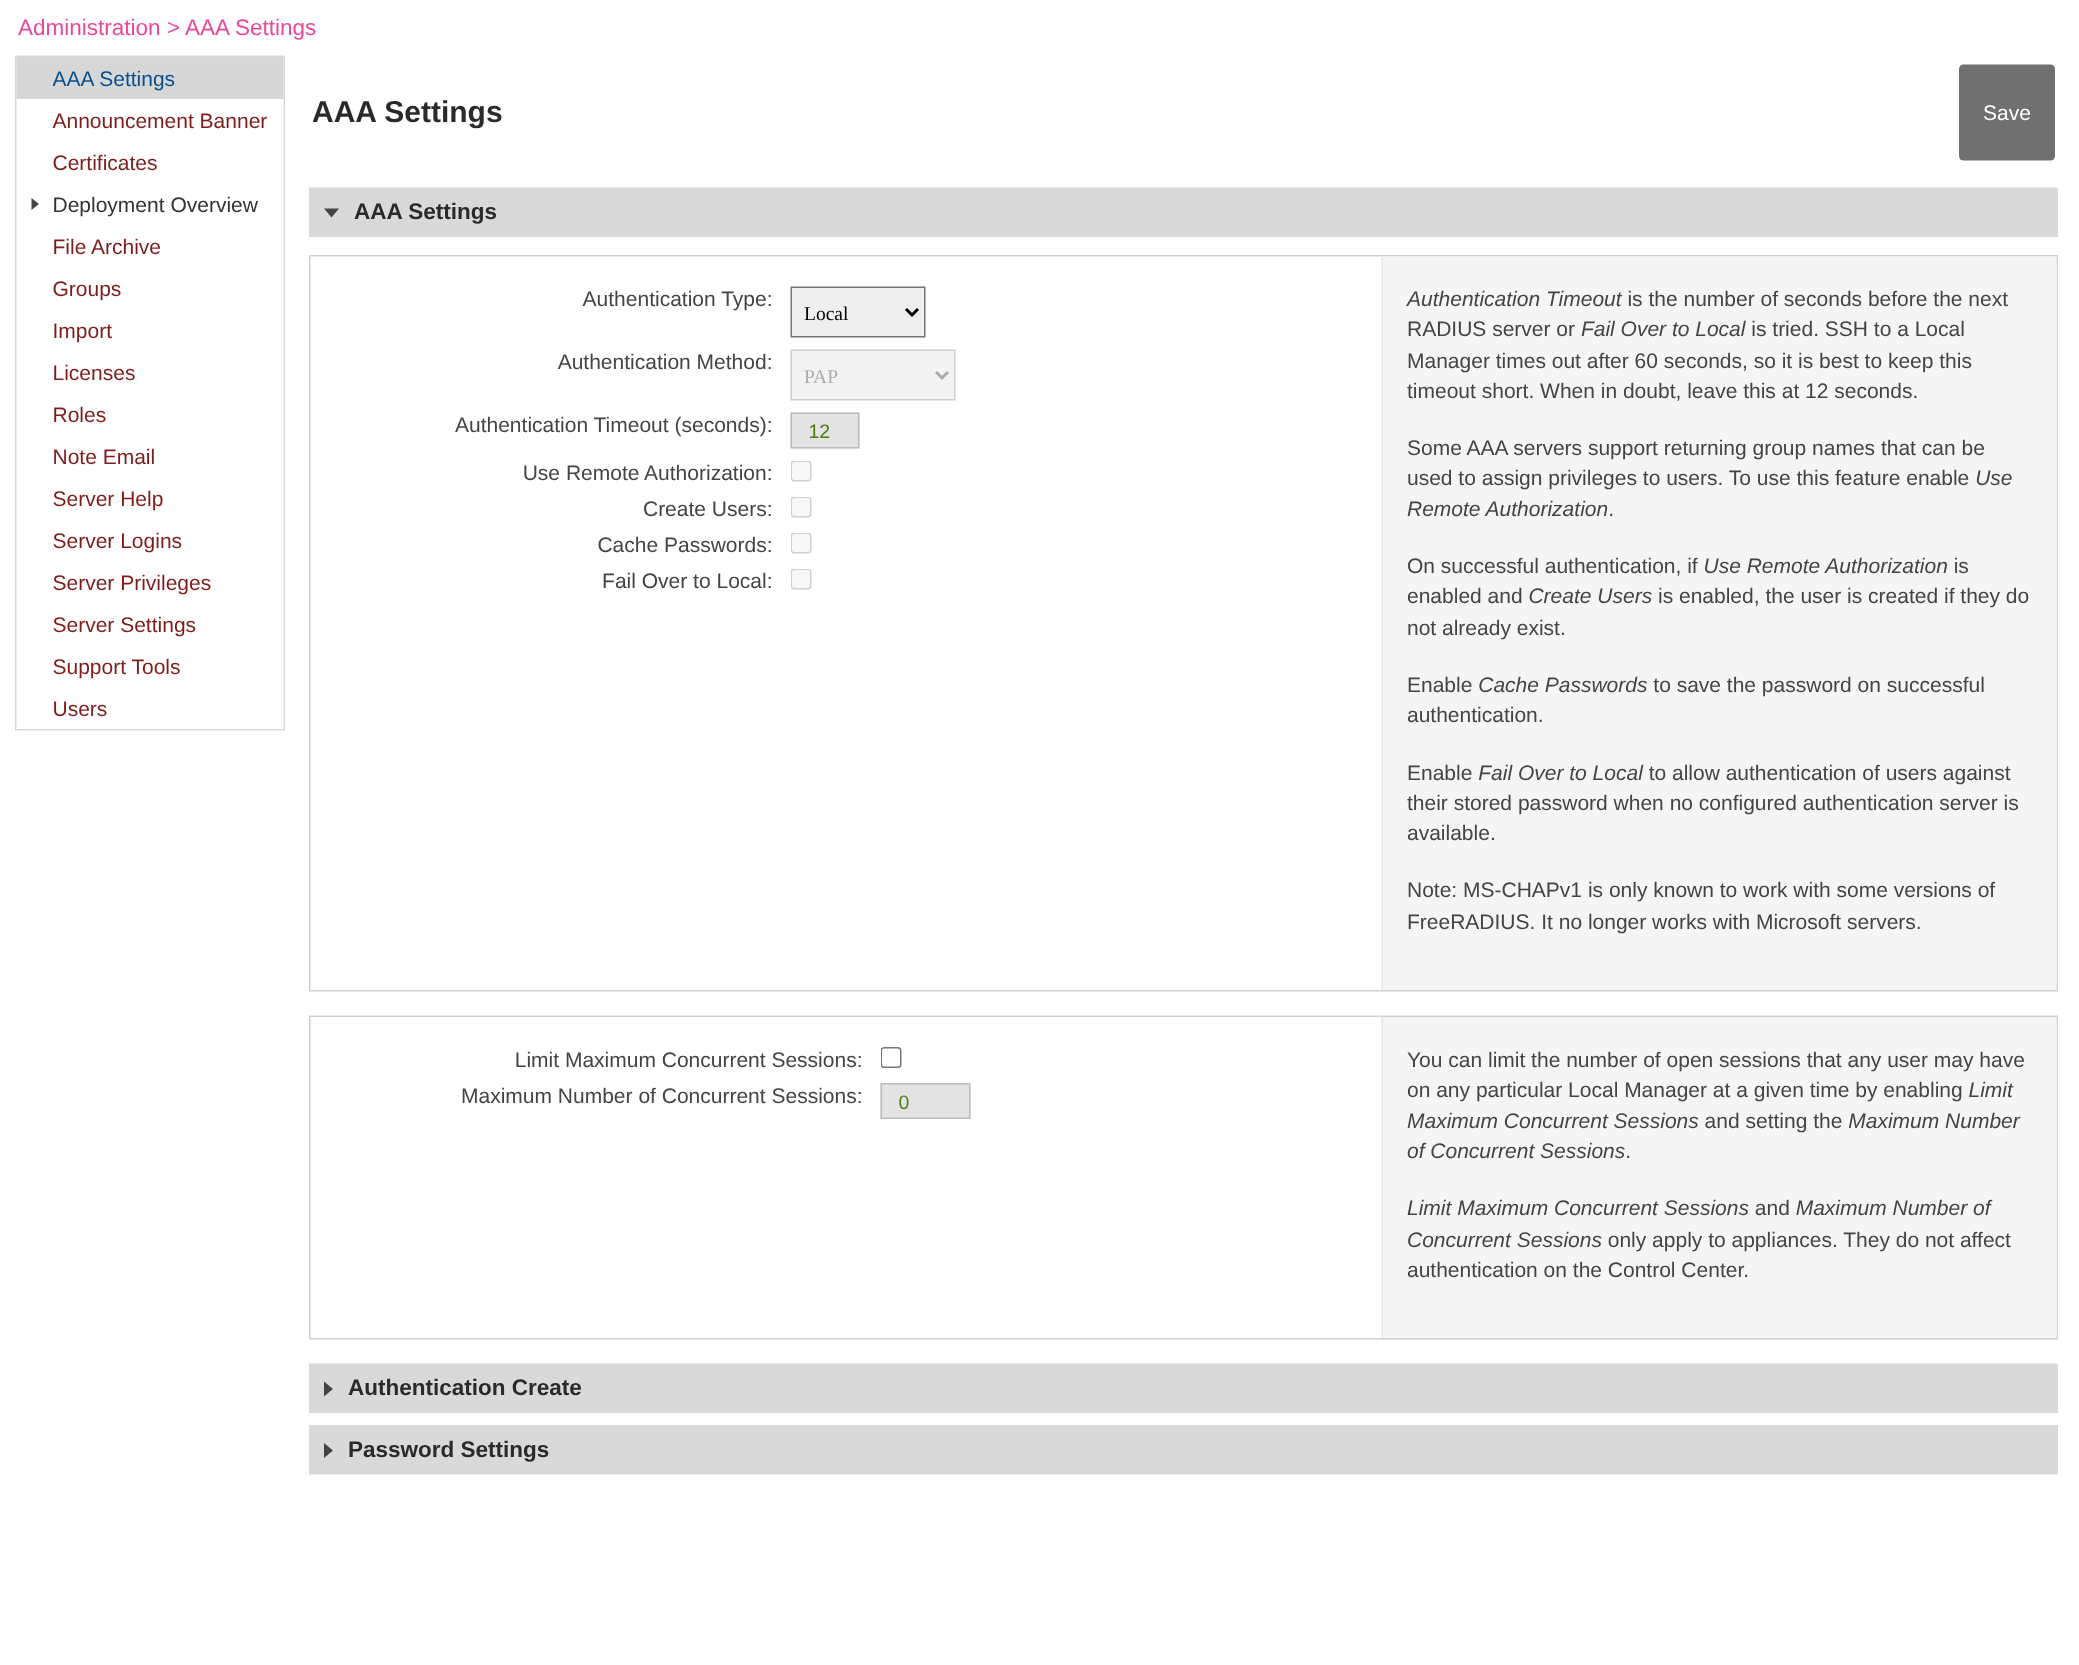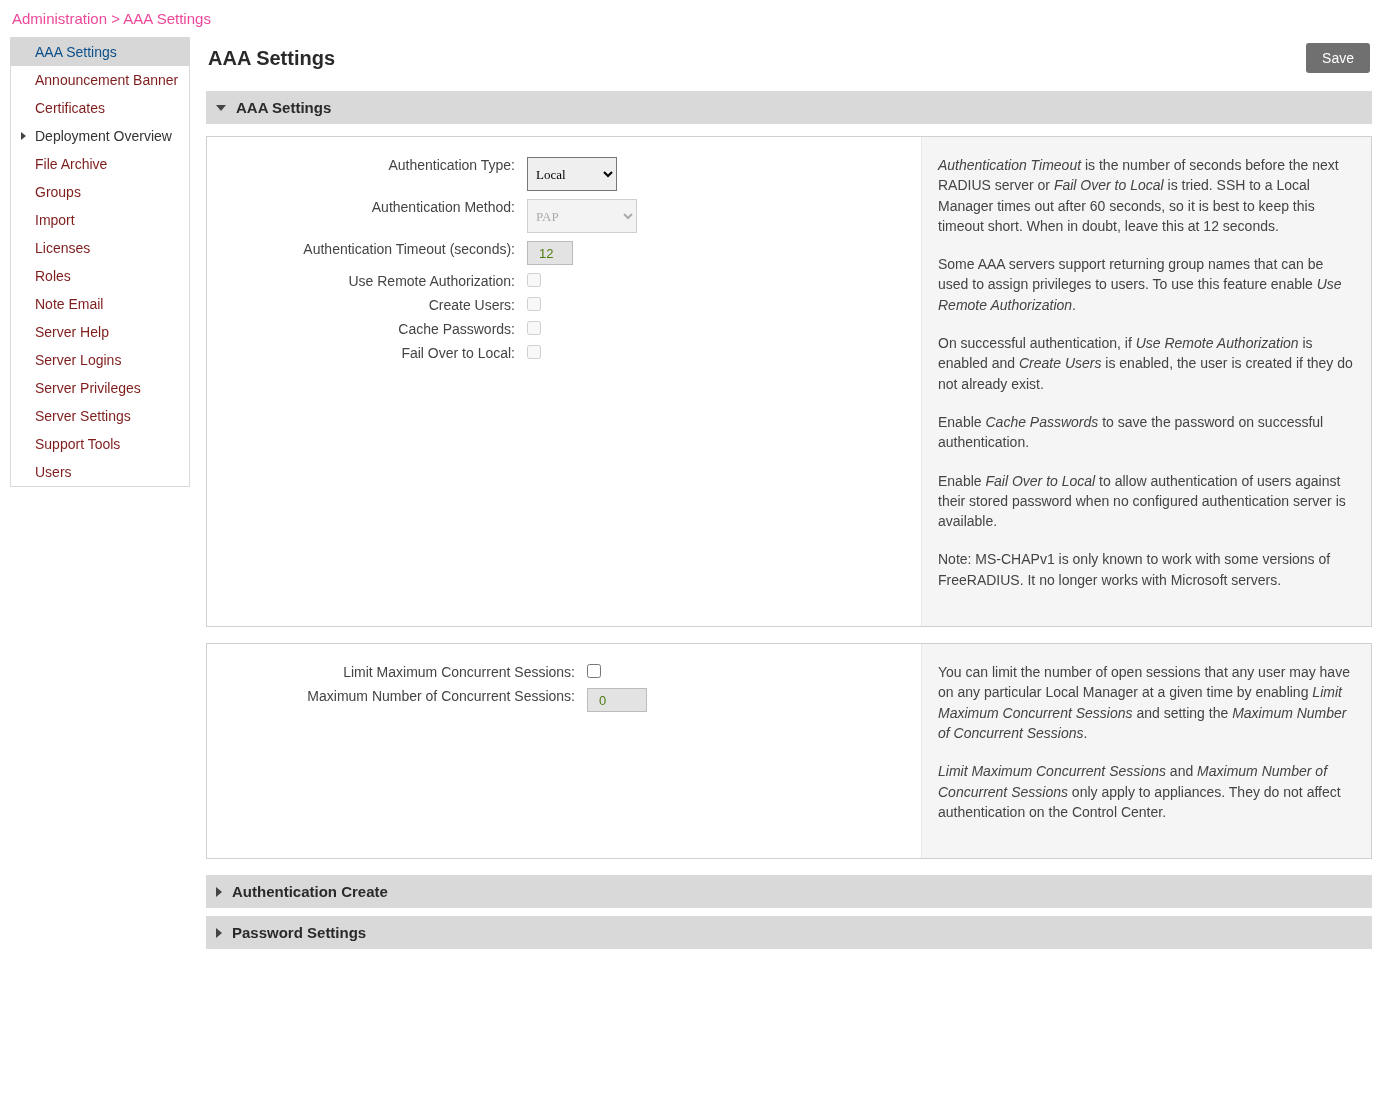"Save" .save-btn { padding: 7px 16px -> 24px 16px }
